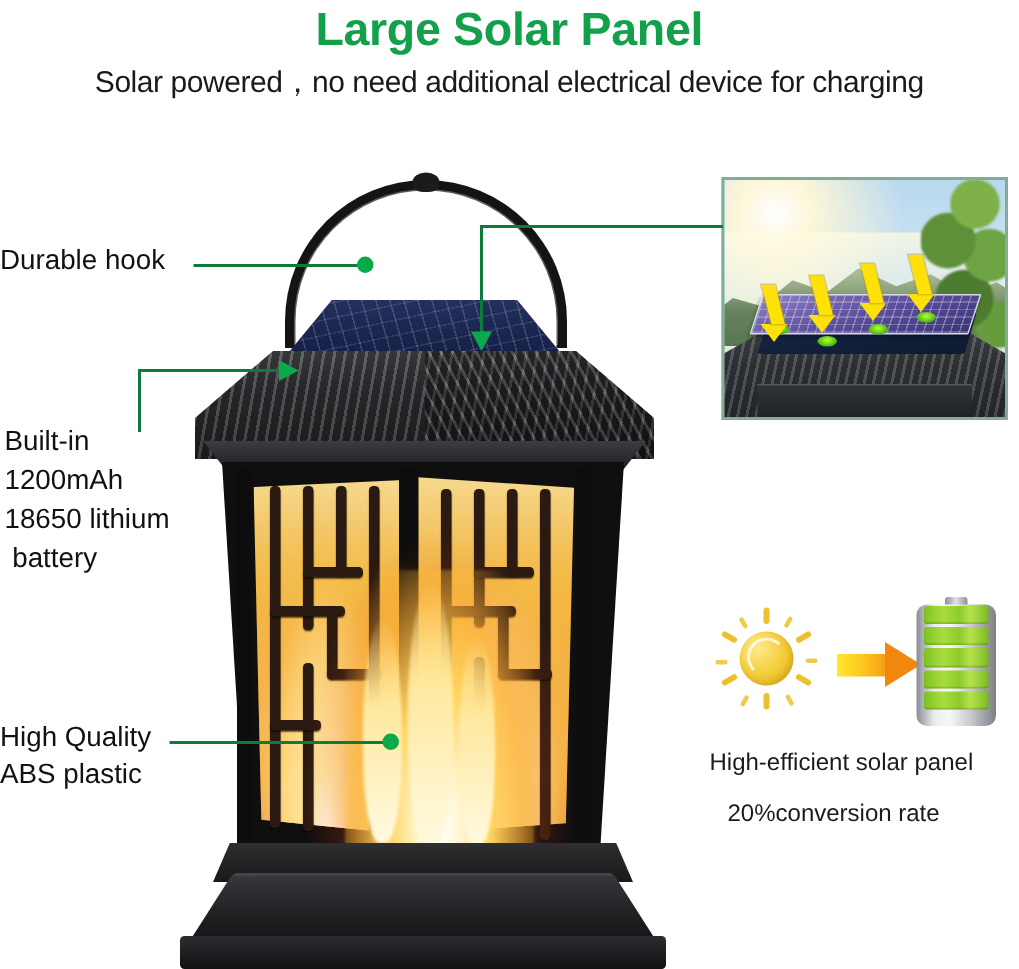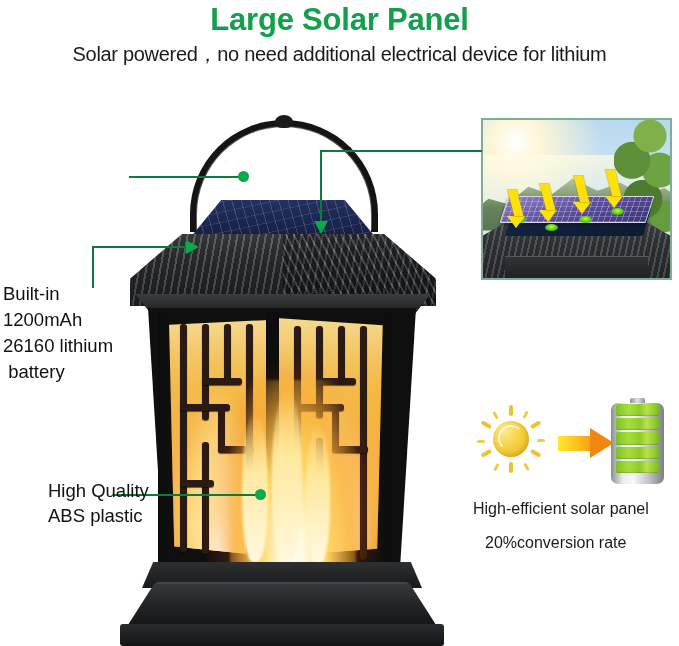"Solar powered，no need additional" div.subtitle { text: lithium -> charging }
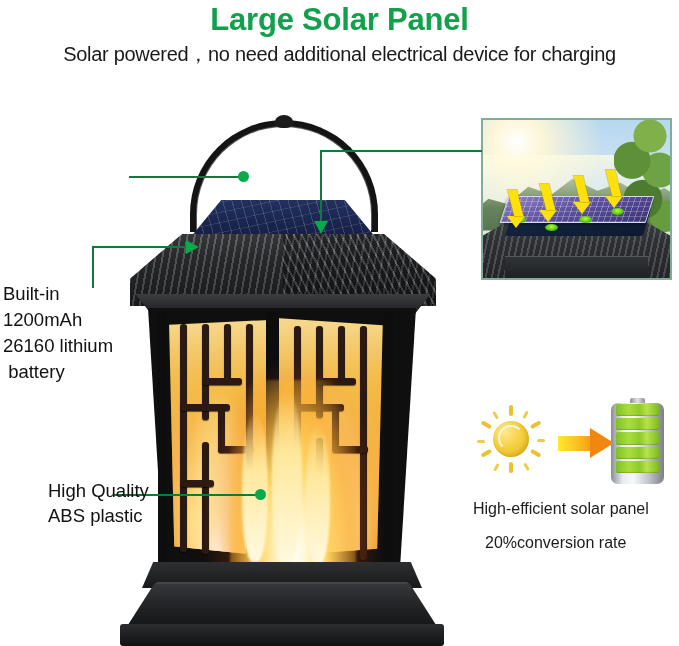"Durable hook" div.label { html: none -> <div>Durable hook</div> }
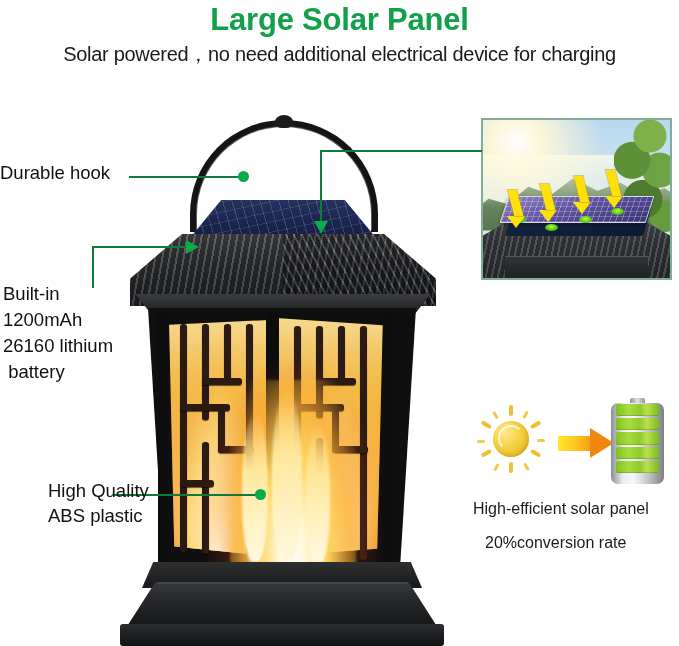"Built-in" div.label { text: 26160 -> 18650 }
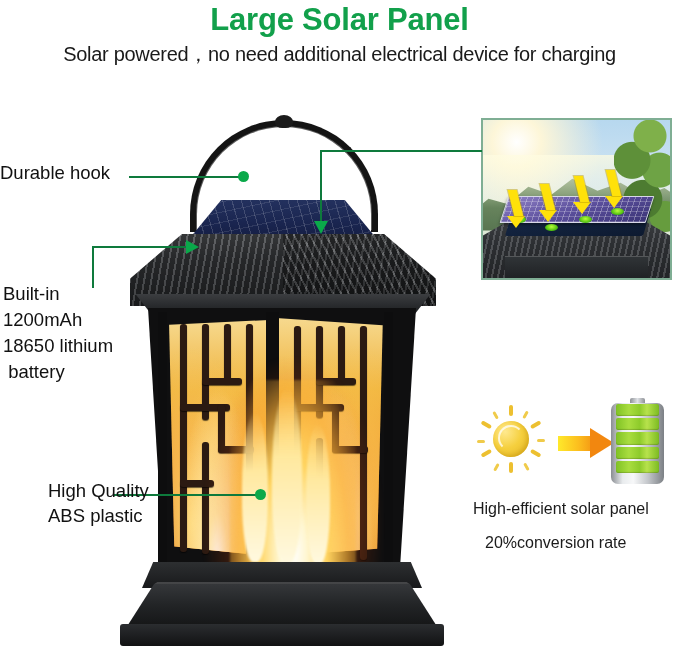"High Quality" .label-abs { margin-left: 48px -> none }
